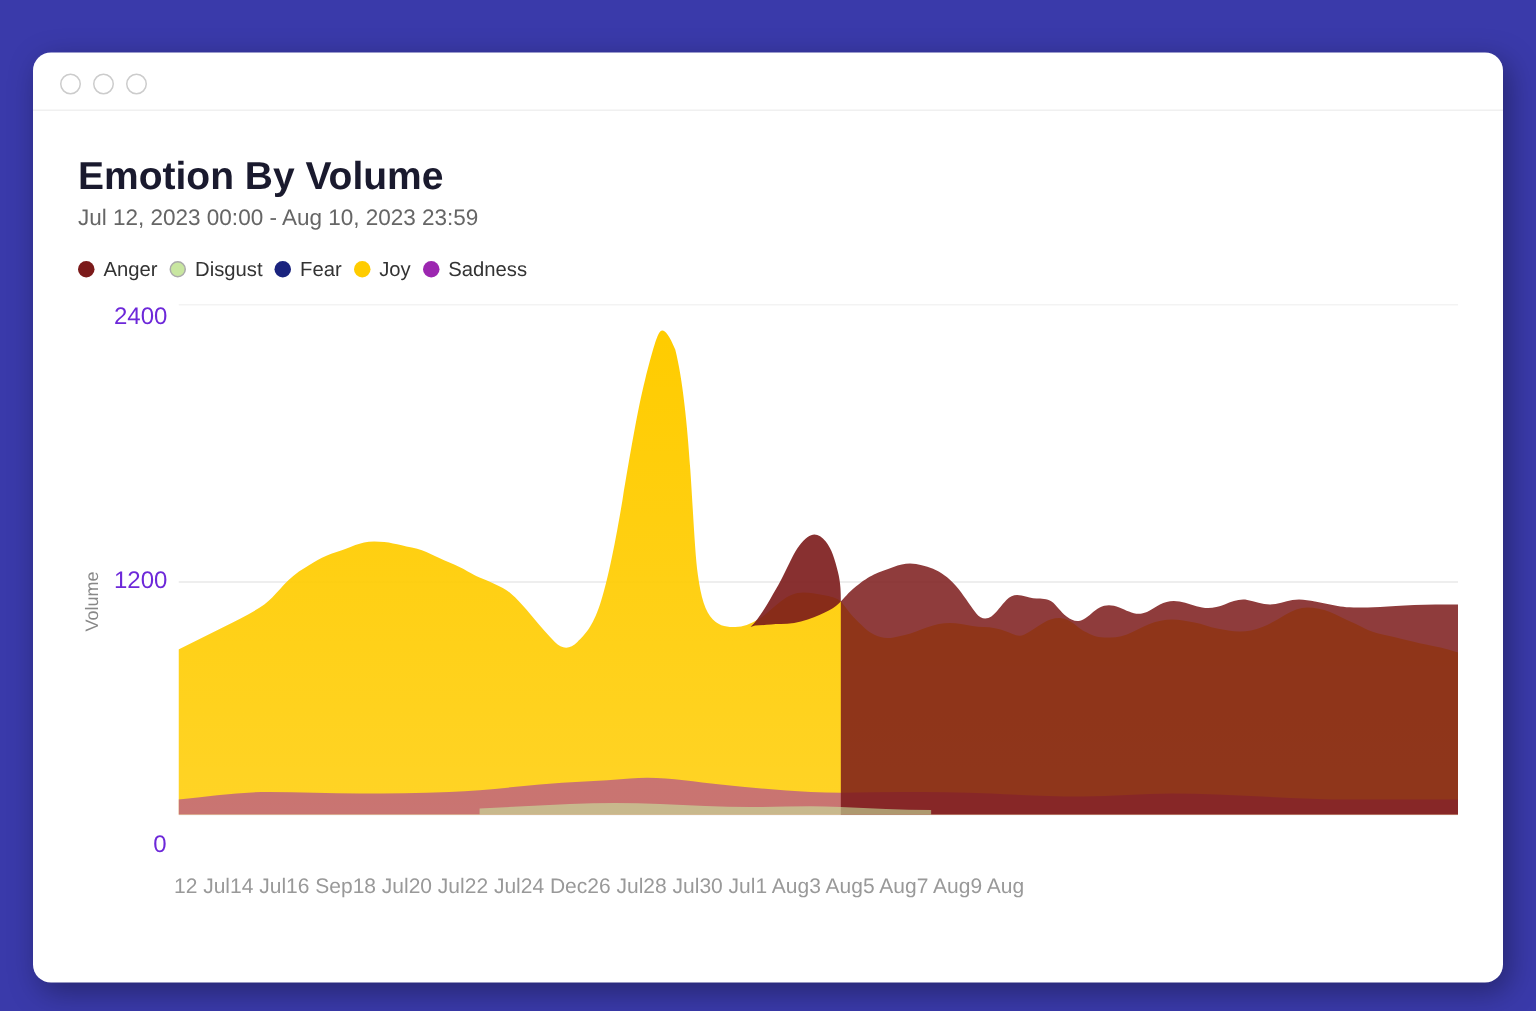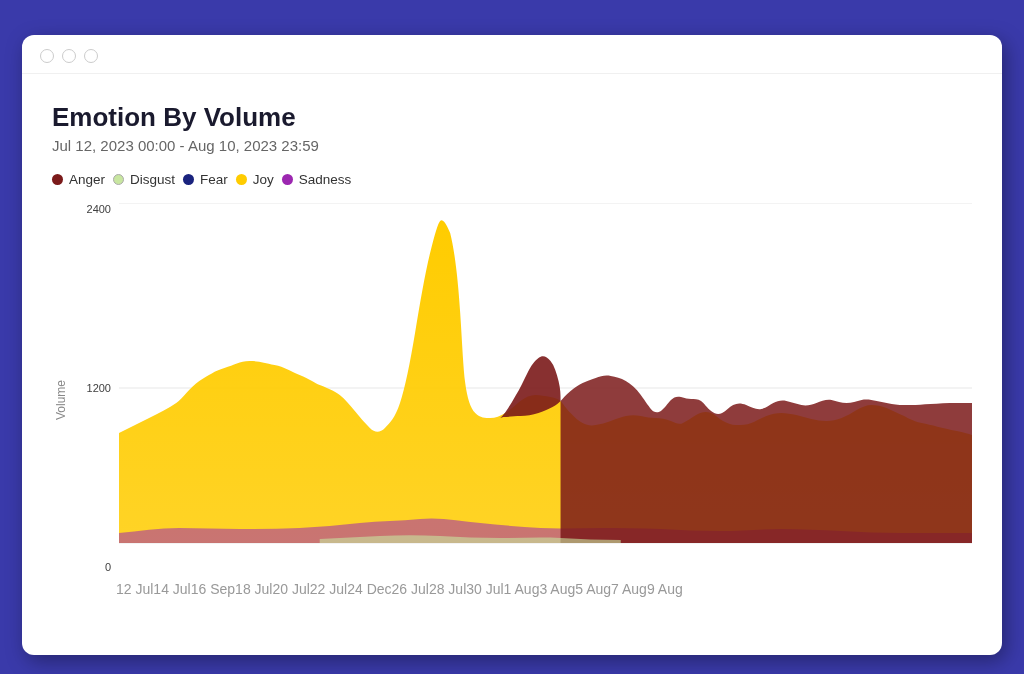"2400" .y-tick { color: #404040 -> #6d28d9; font-size: 11px -> 16px }
